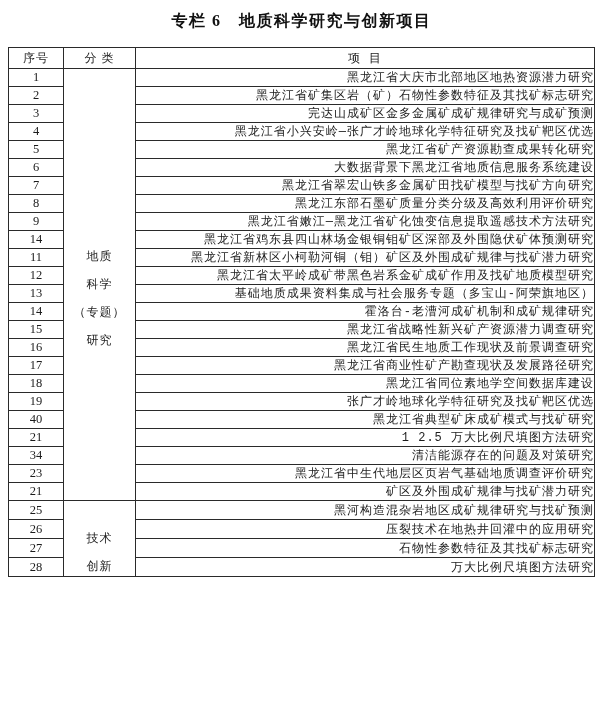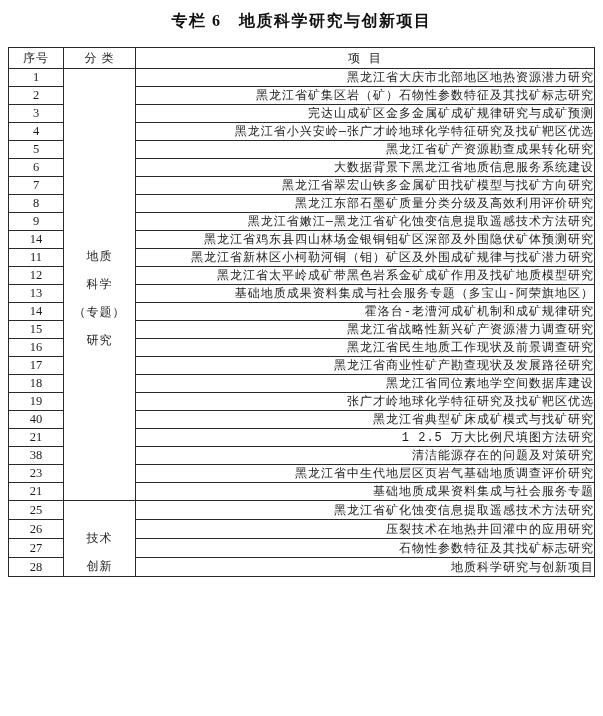"38" td.no { text: 38 -> 34 }
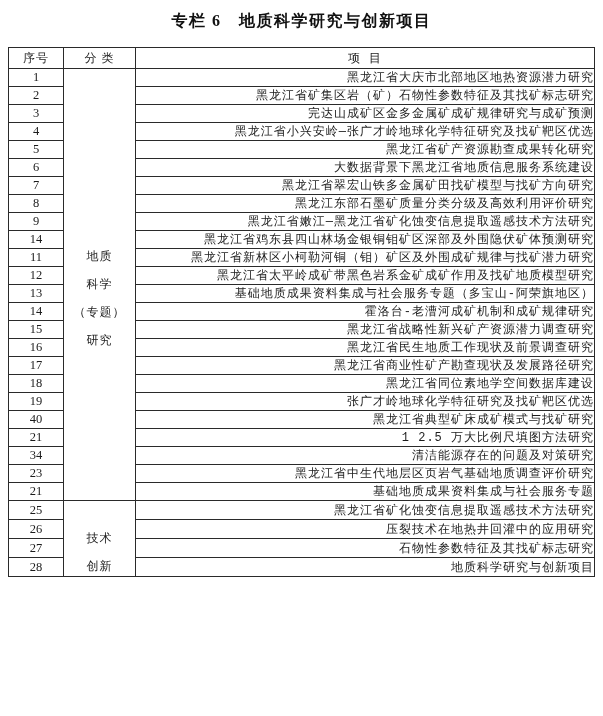"基础地质成果资料集成与社会服务专题" td.proj { text: 基础地质成果资料集成与社会服务专题 -> 矿区及外围成矿规律与找矿潜力研究 }
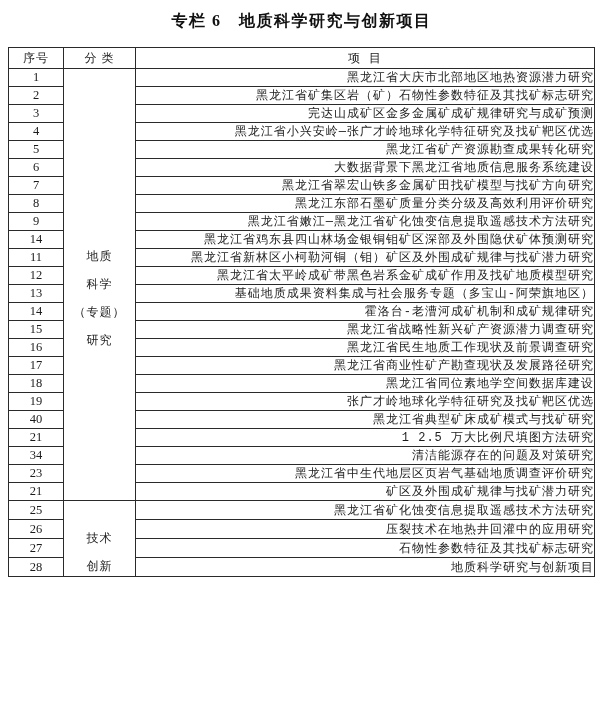"黑龙江省矿化蚀变信息提取遥感技术方法研究" td.proj { text: 龙江省矿化蚀变信息提取遥感技术方法研究 -> 河构造混杂岩地区成矿规律研究与找矿预测 }
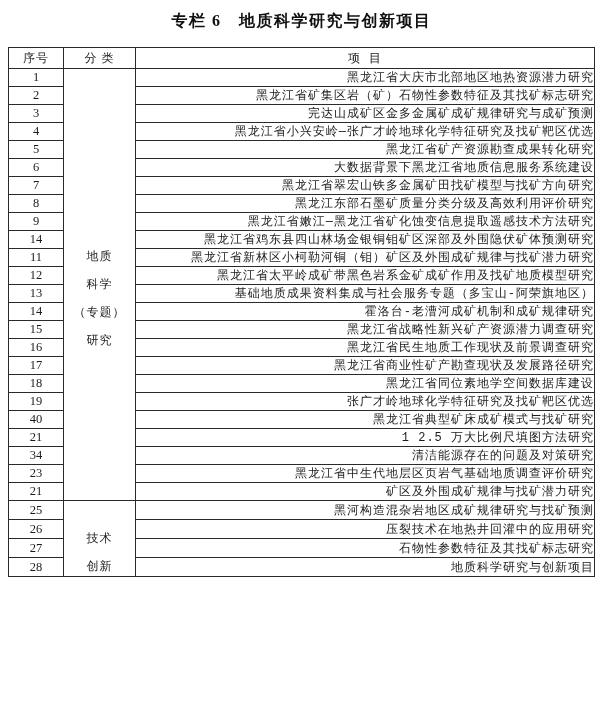"地质科学研究与创新项目" td.proj { text: 地质科学研究与创新项目 -> 万大比例尺填图方法研究 }
